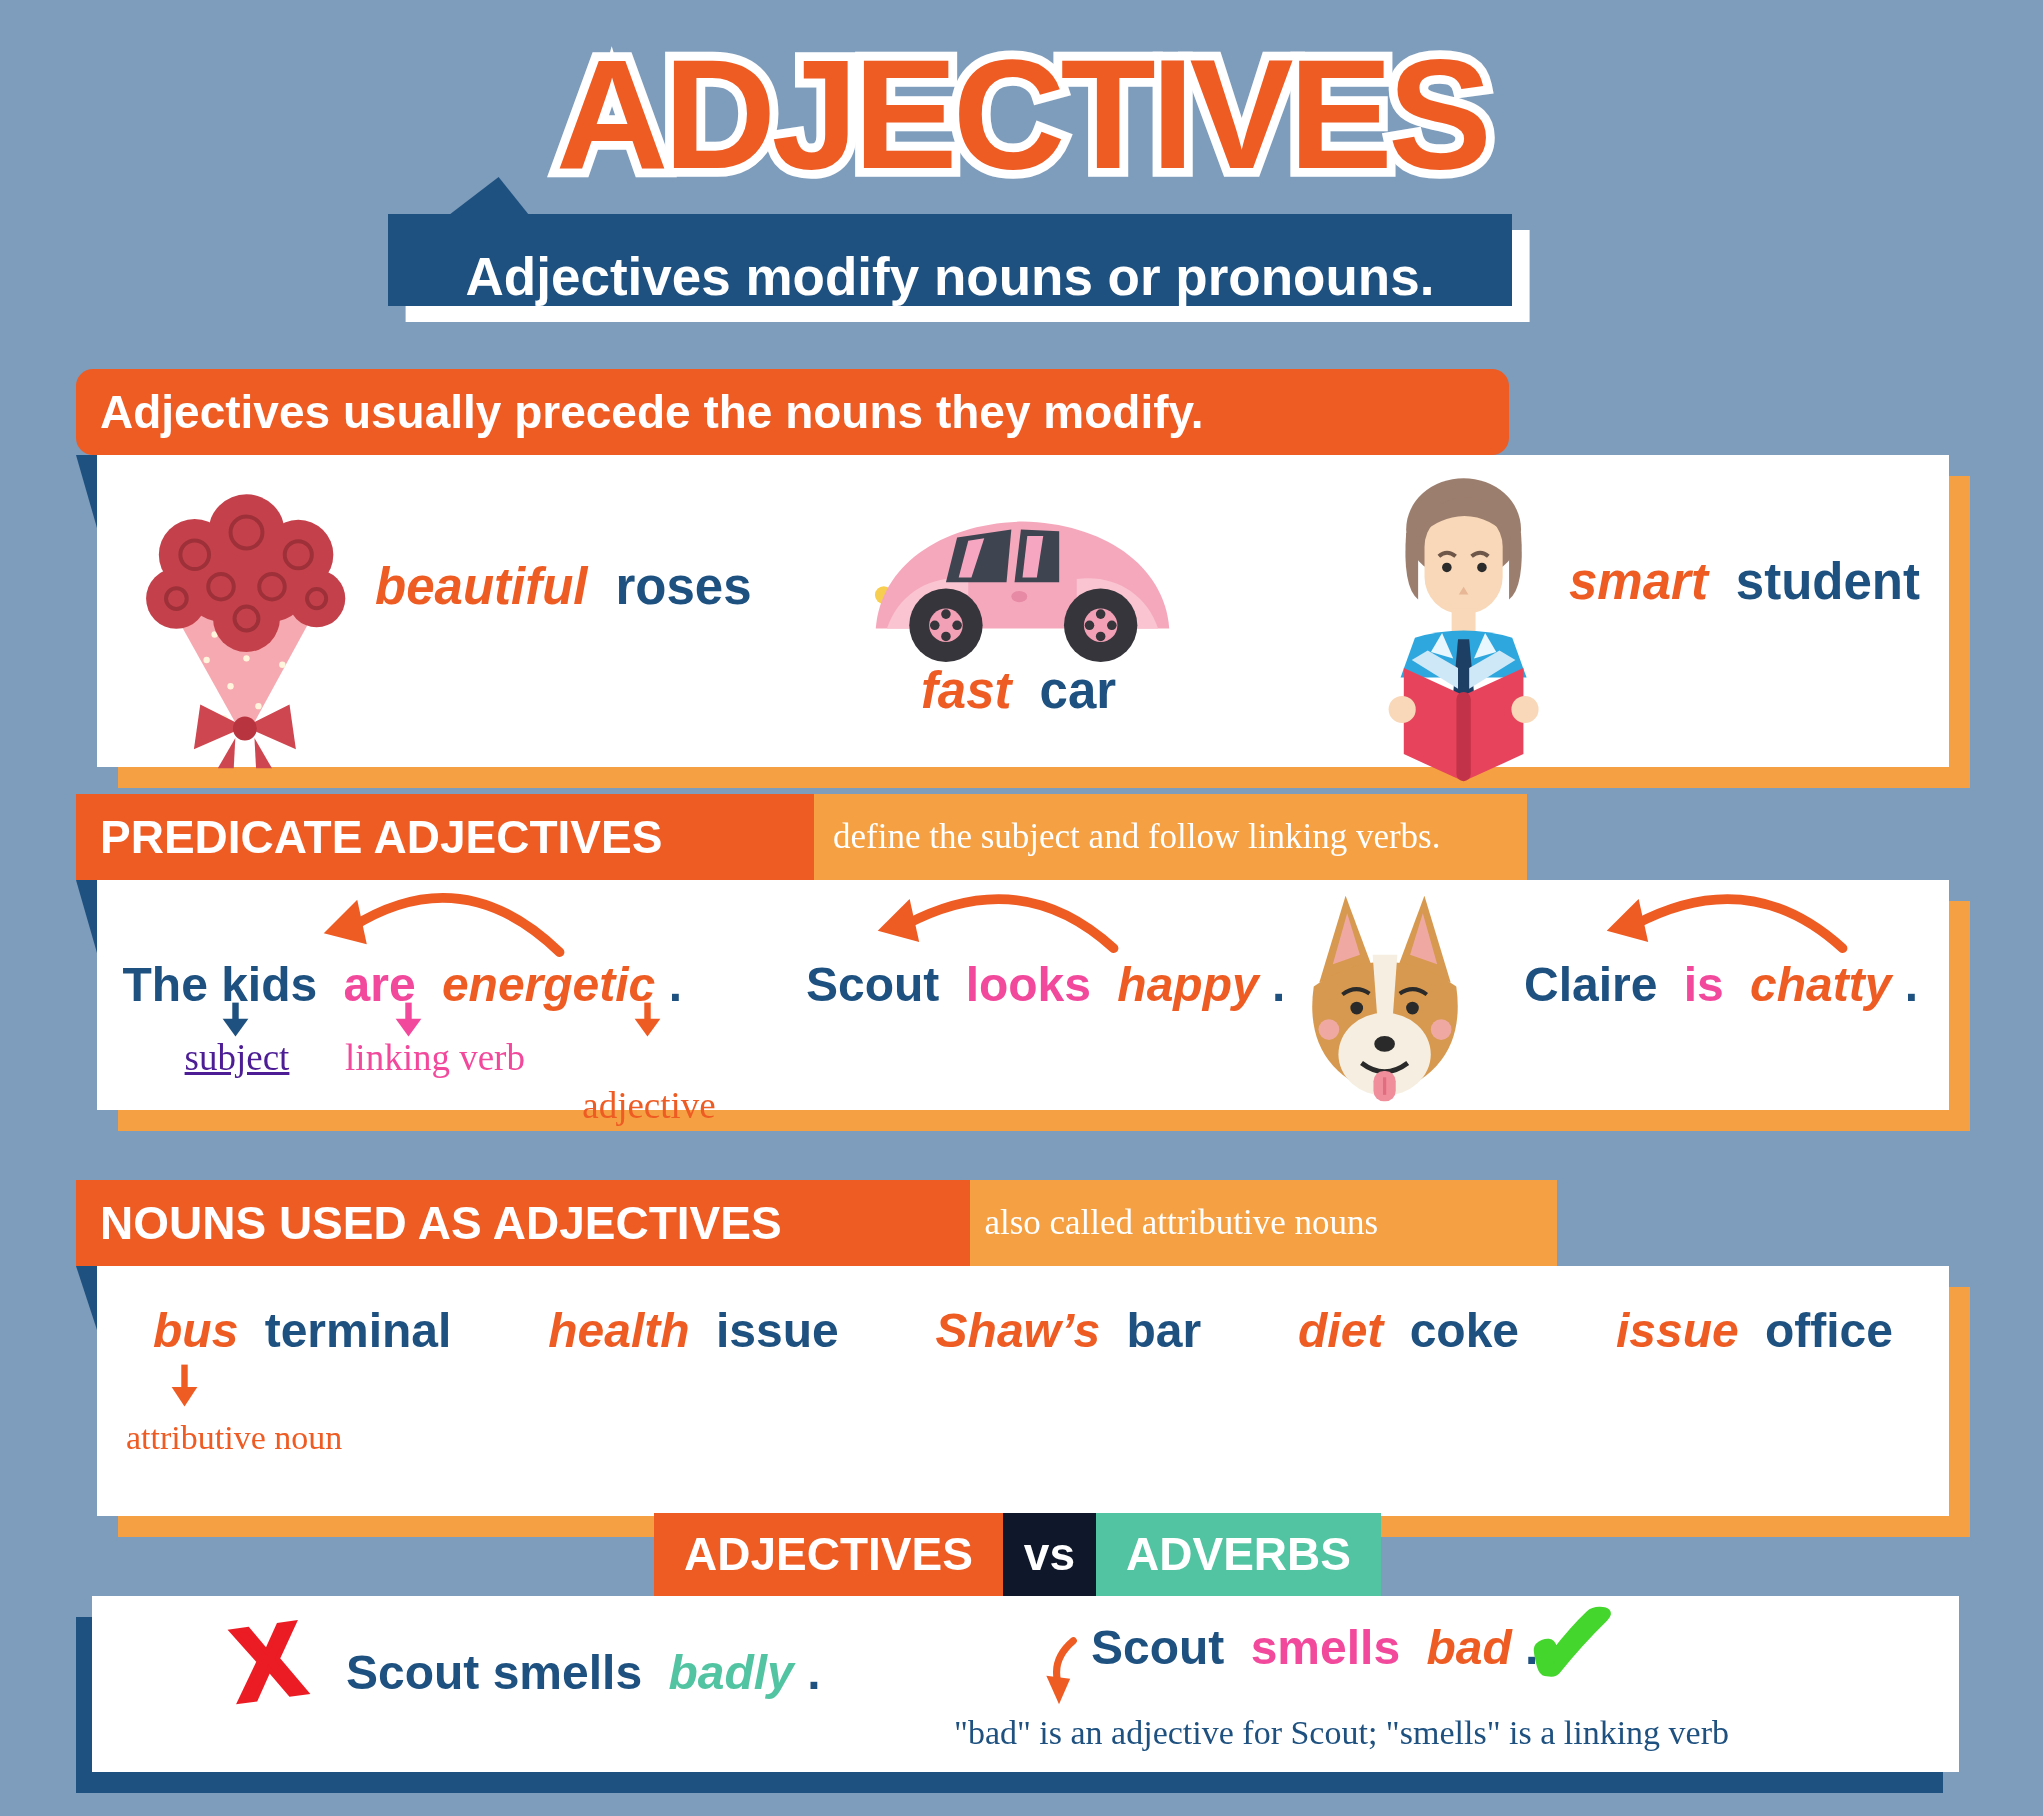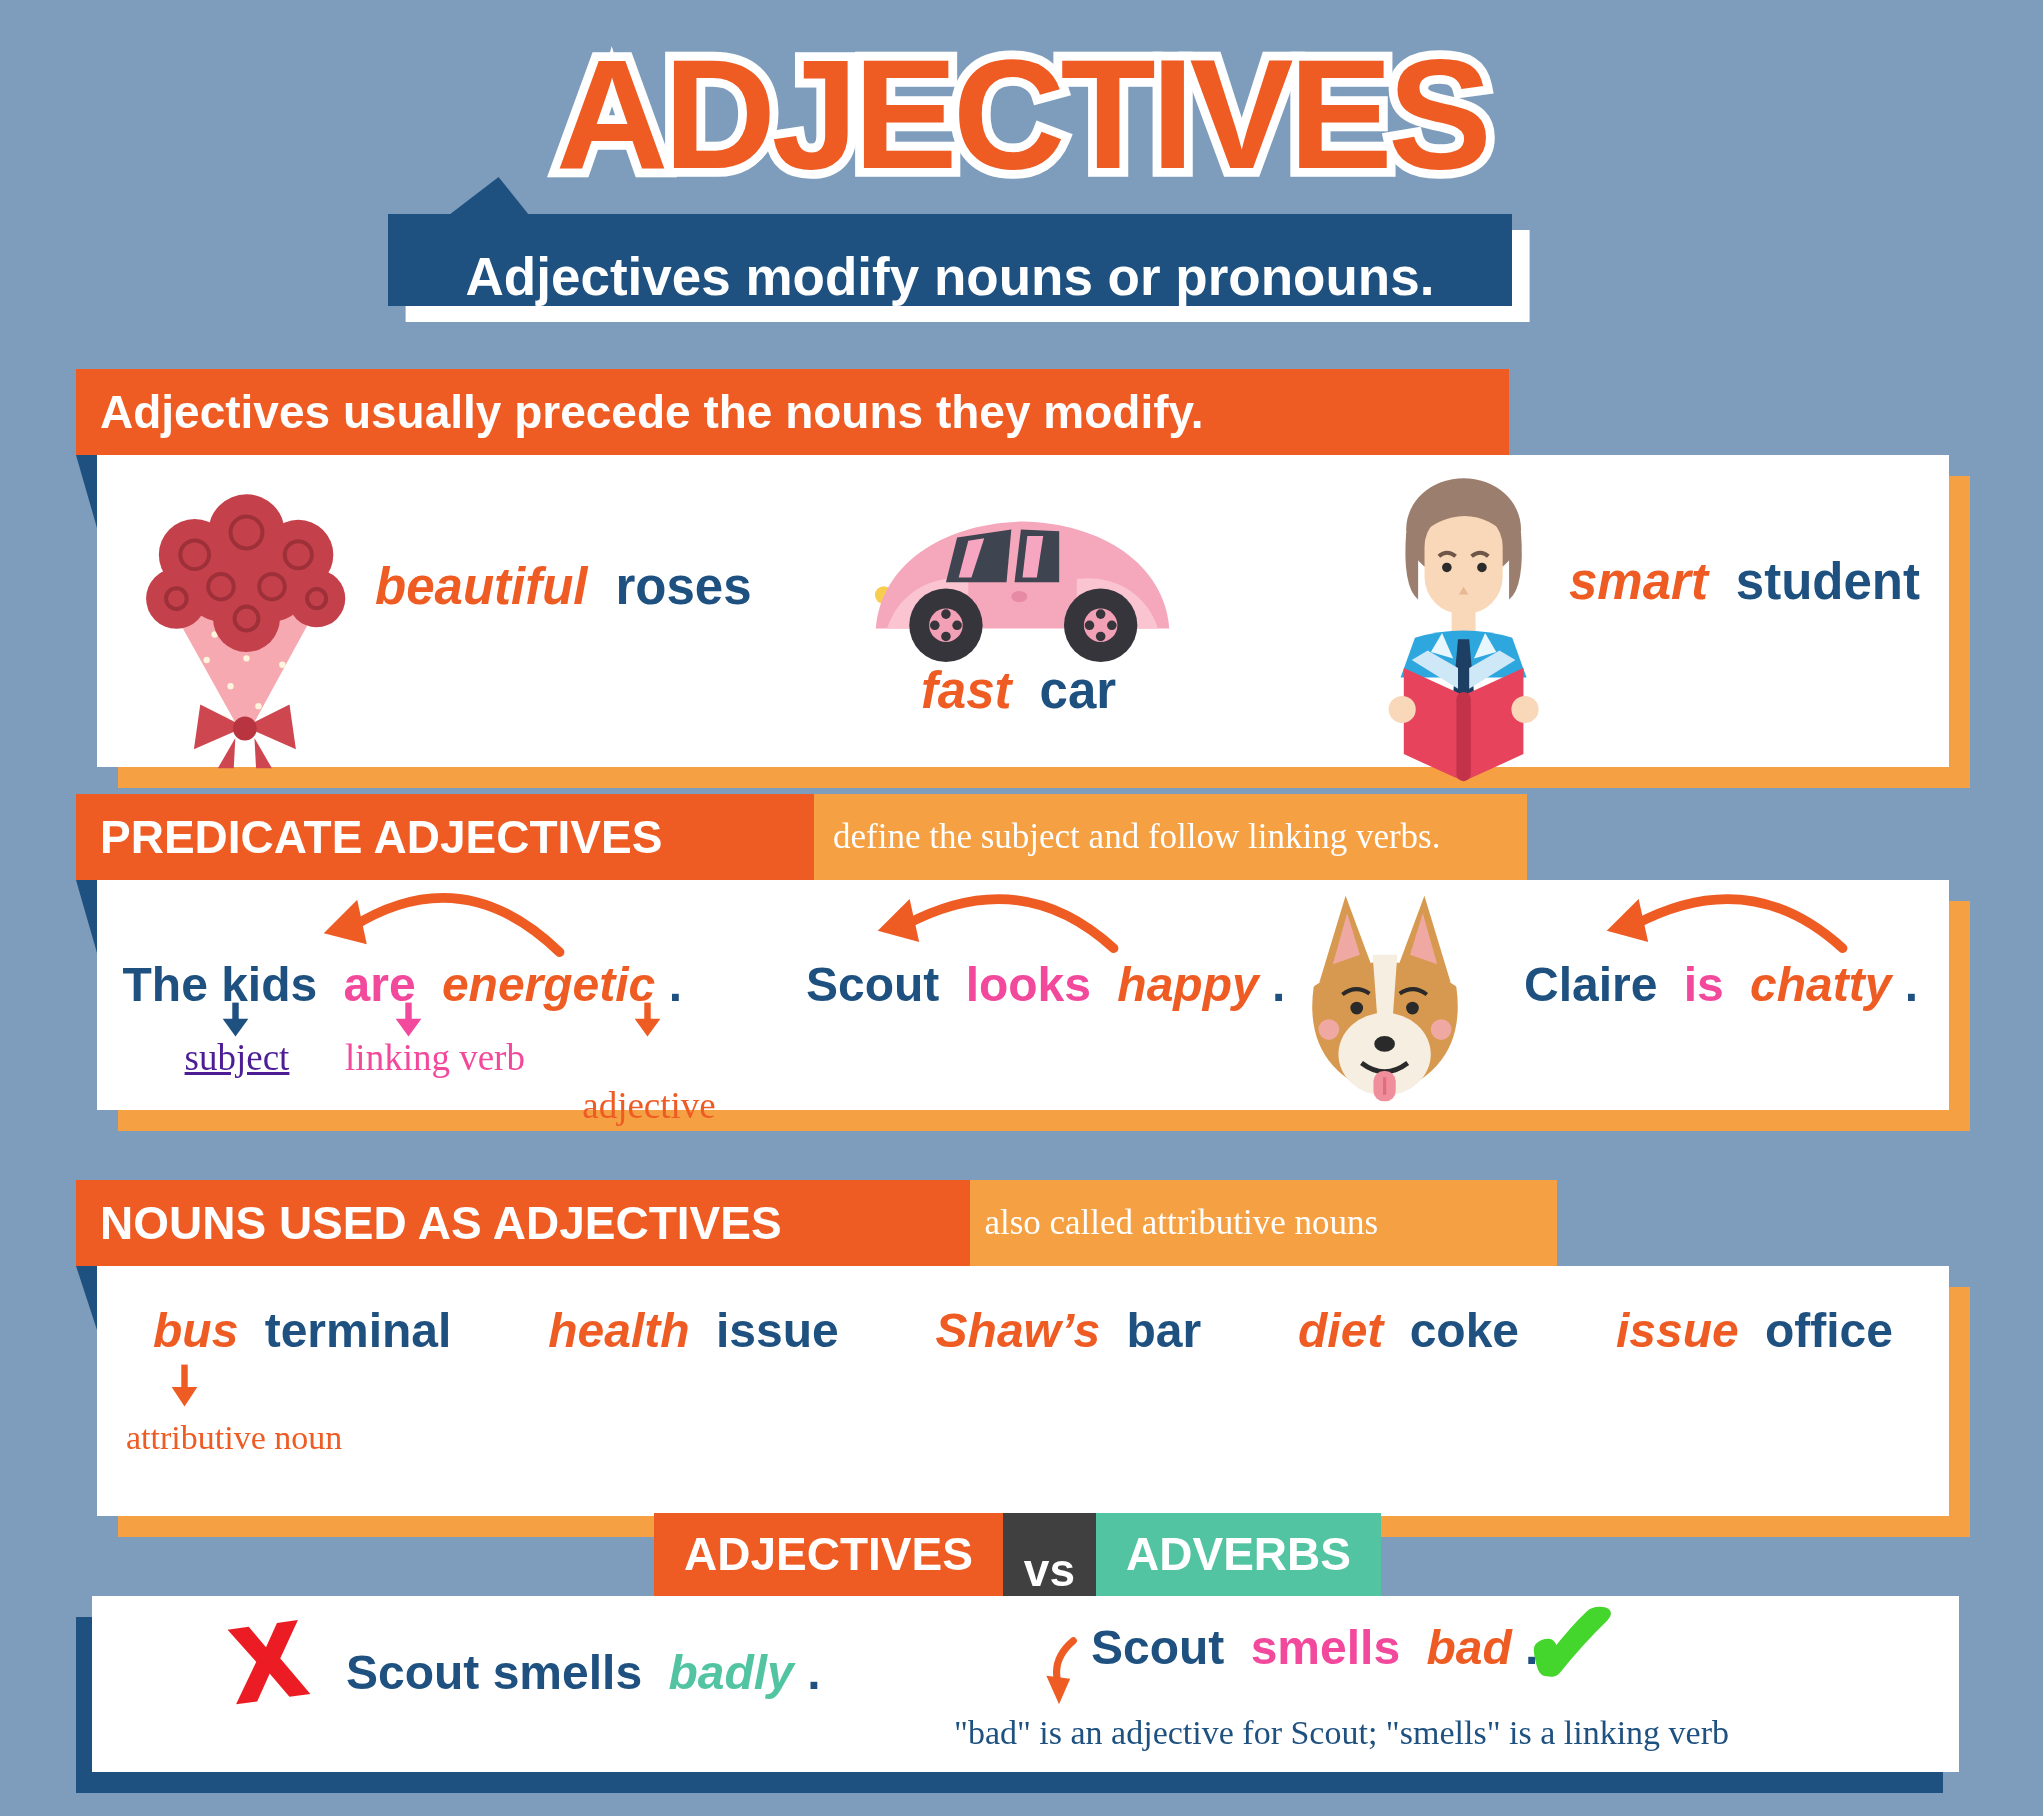"Adjectives usually precede the nouns" #h1 { border-radius: none -> 17px }
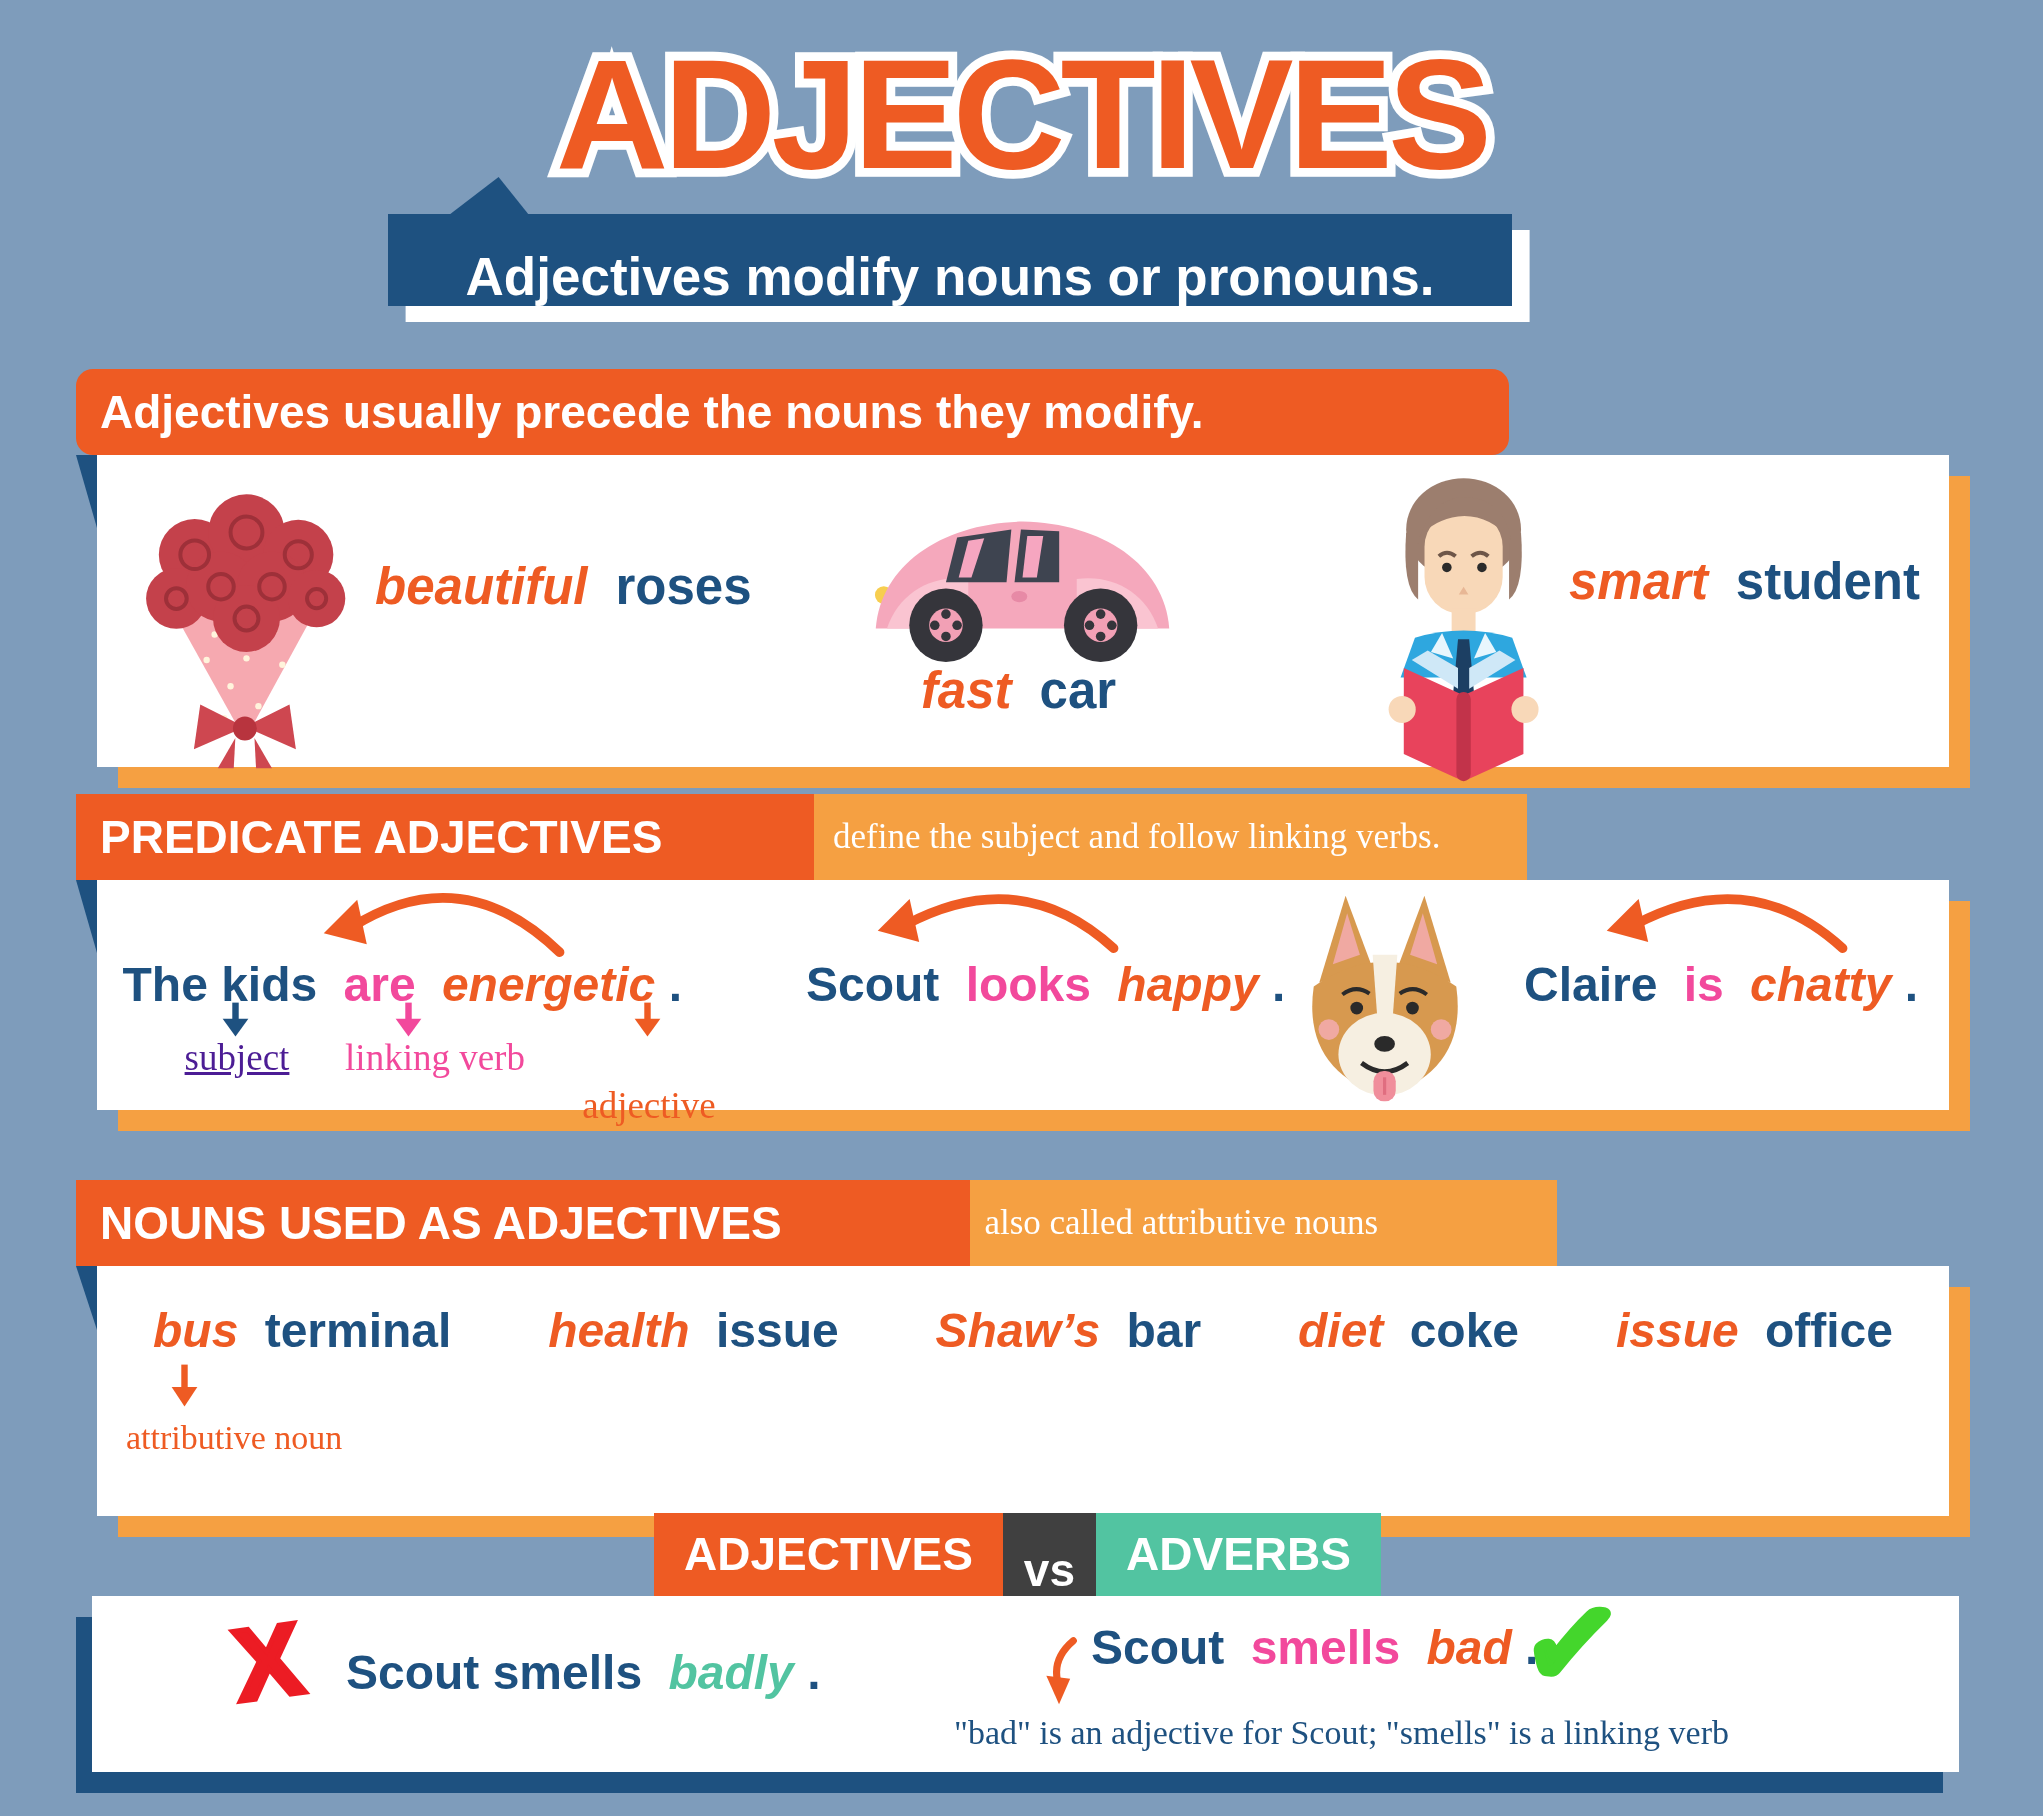"vs" .vs-b { background: #404040 -> #0f172a; padding: 16px 21px -> 0 21px }
